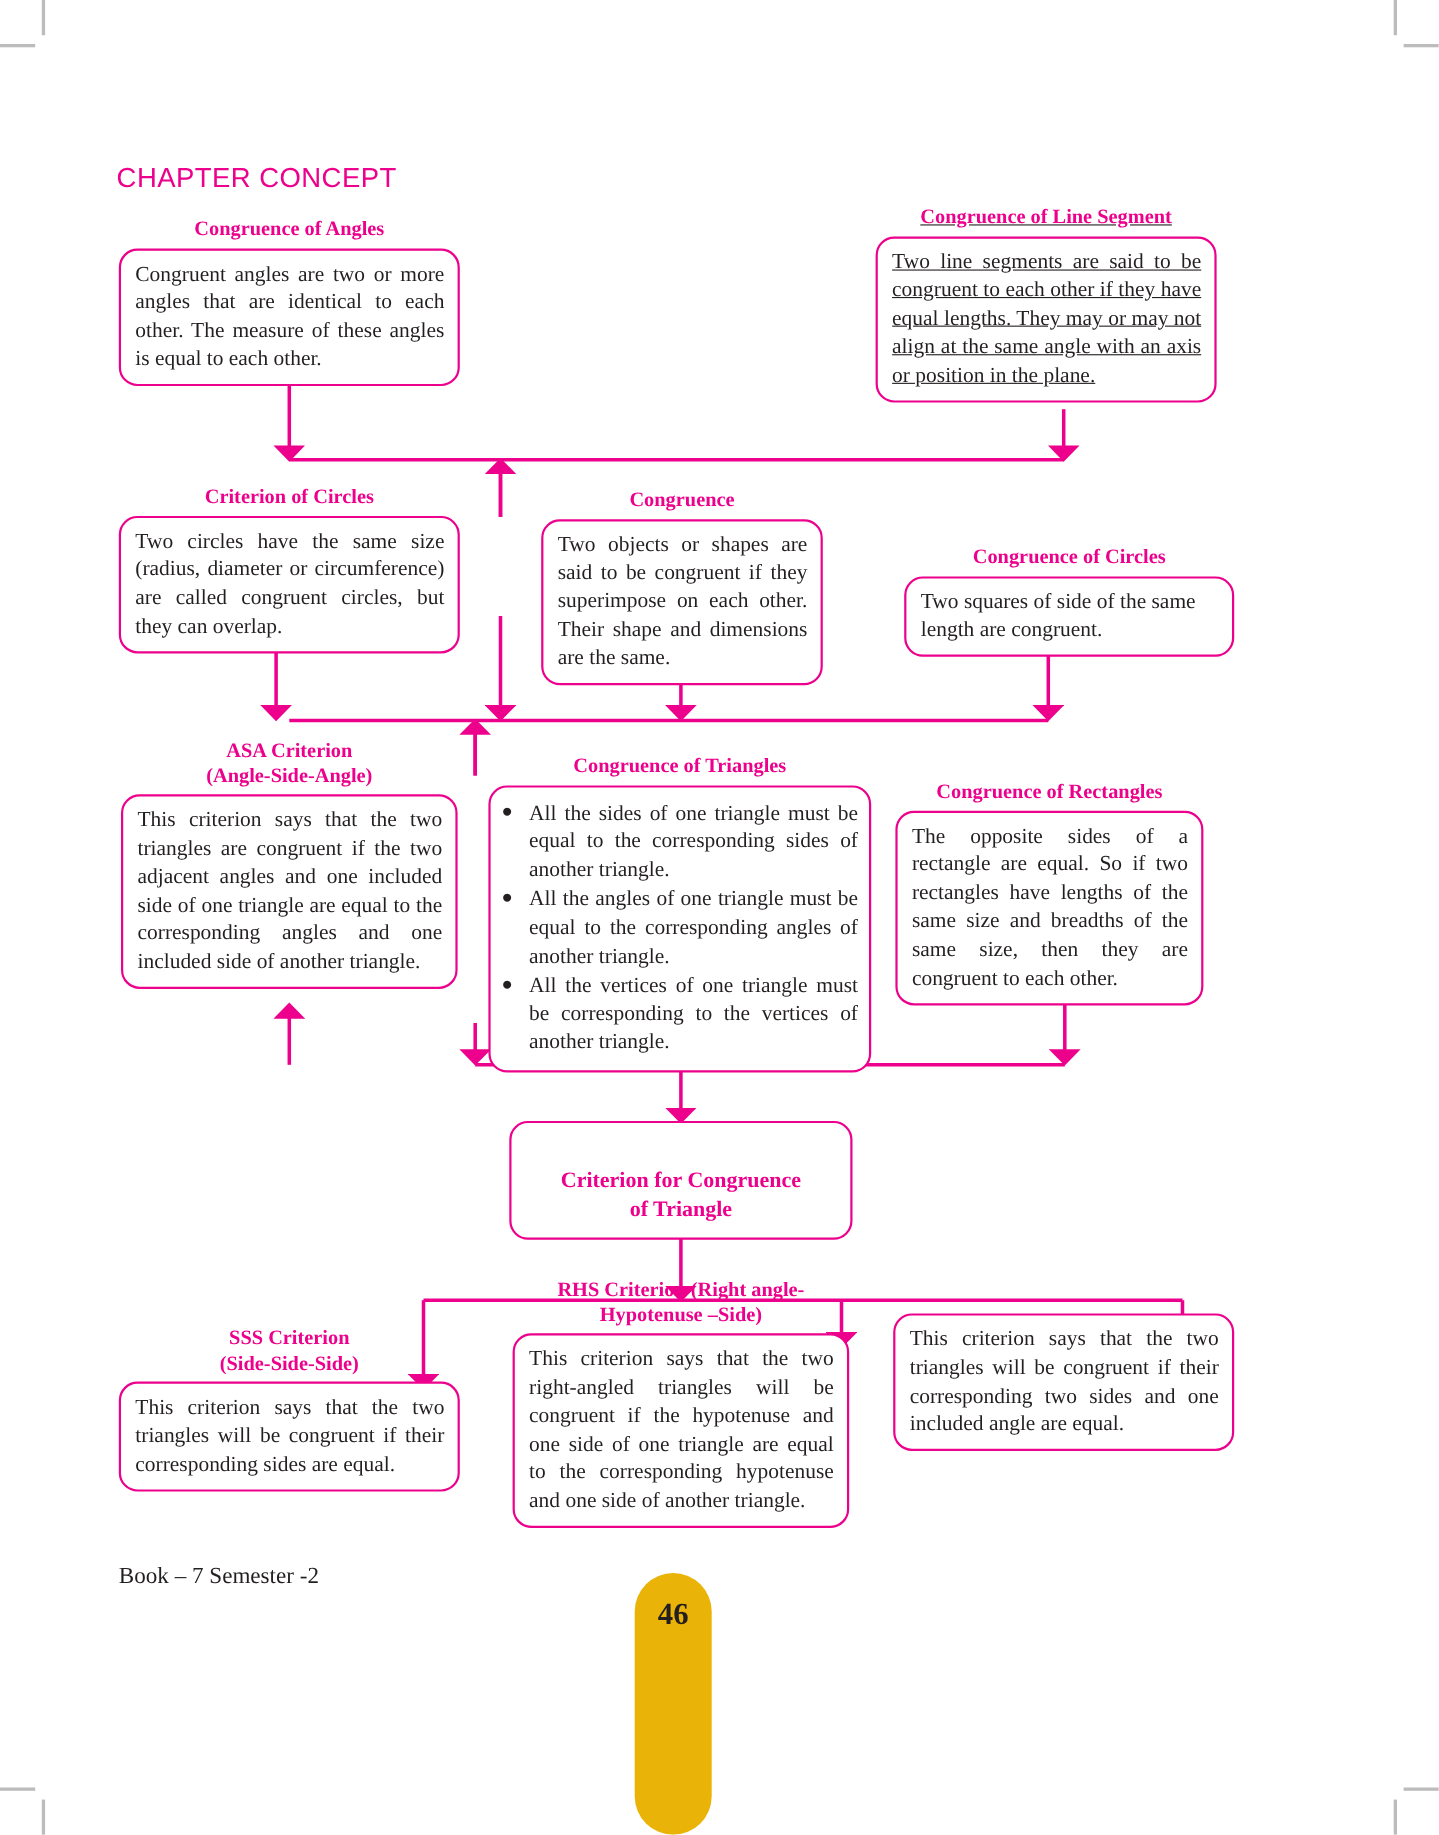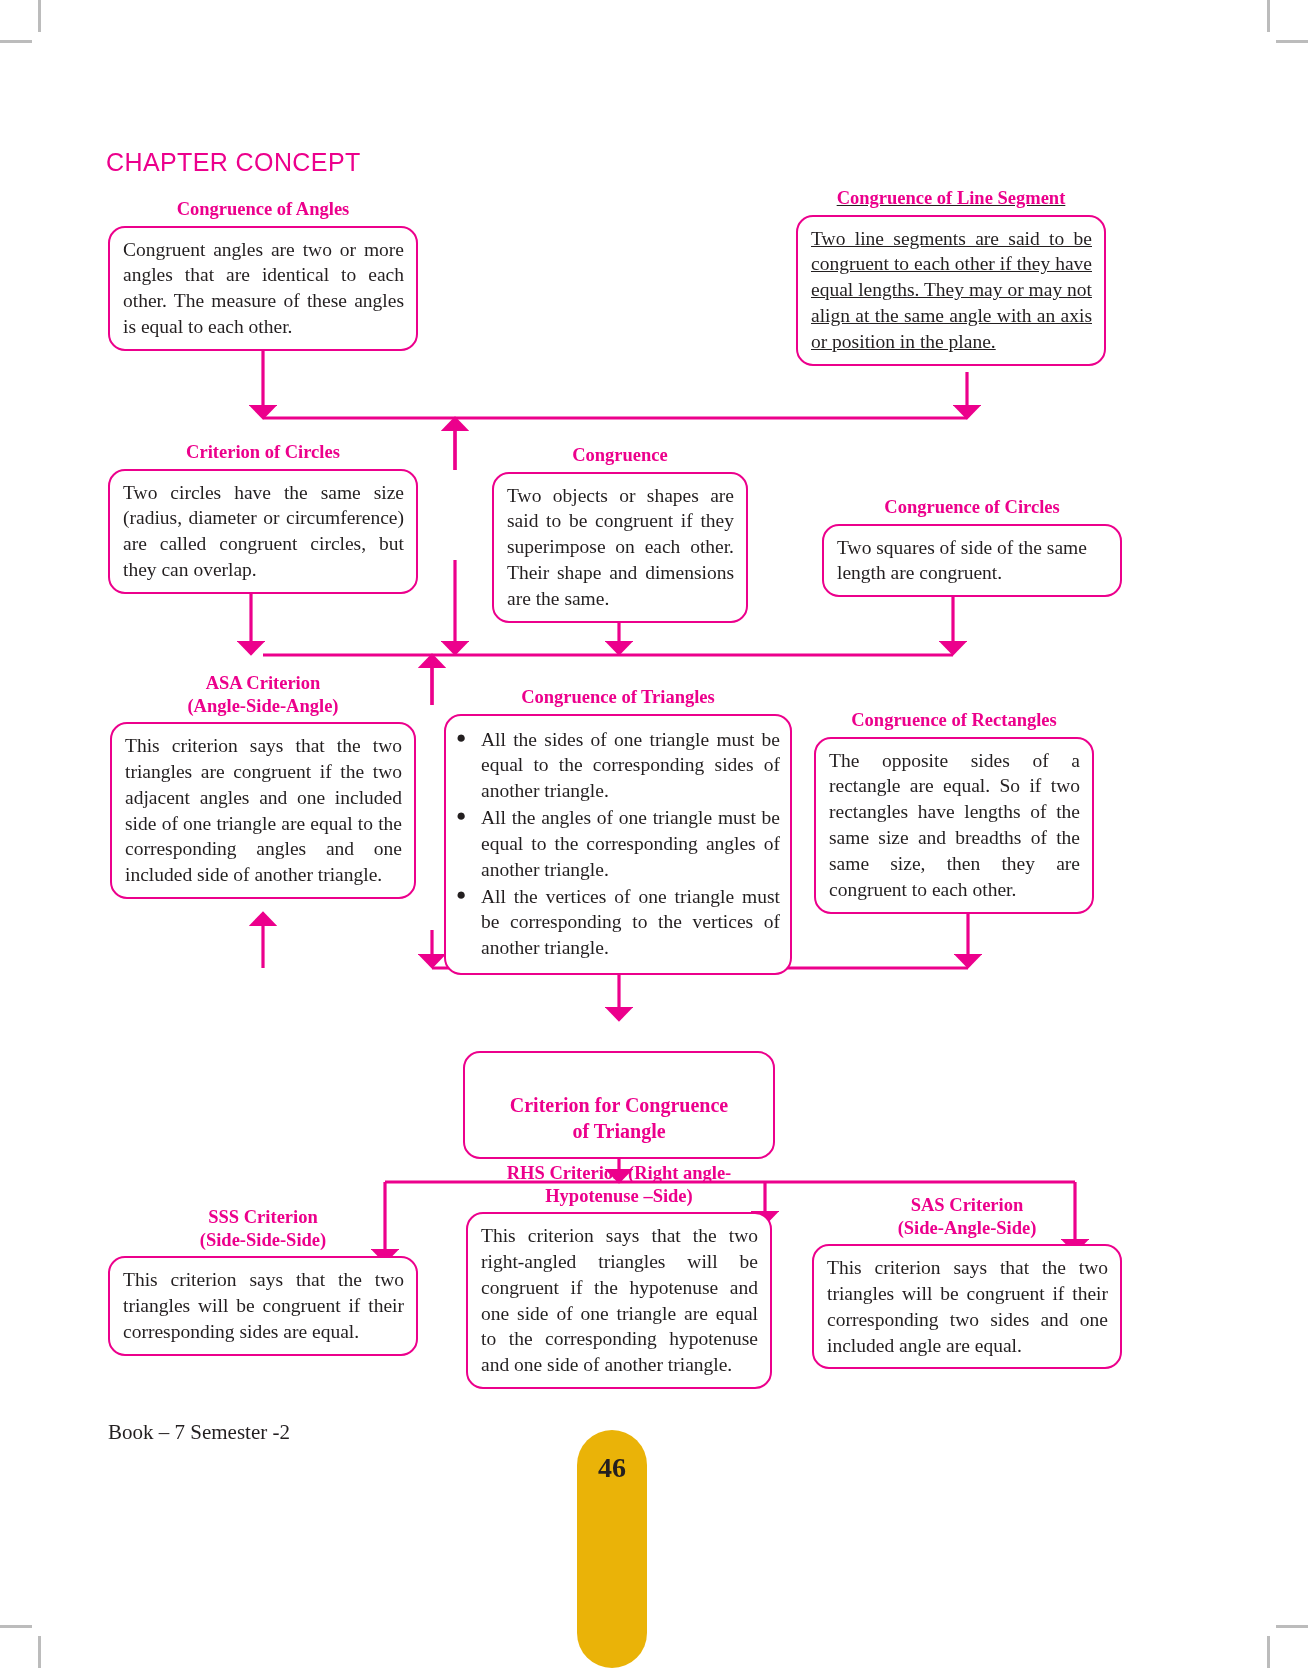"Criterion for Congruence" .box.center { margin-top: 32px -> none }
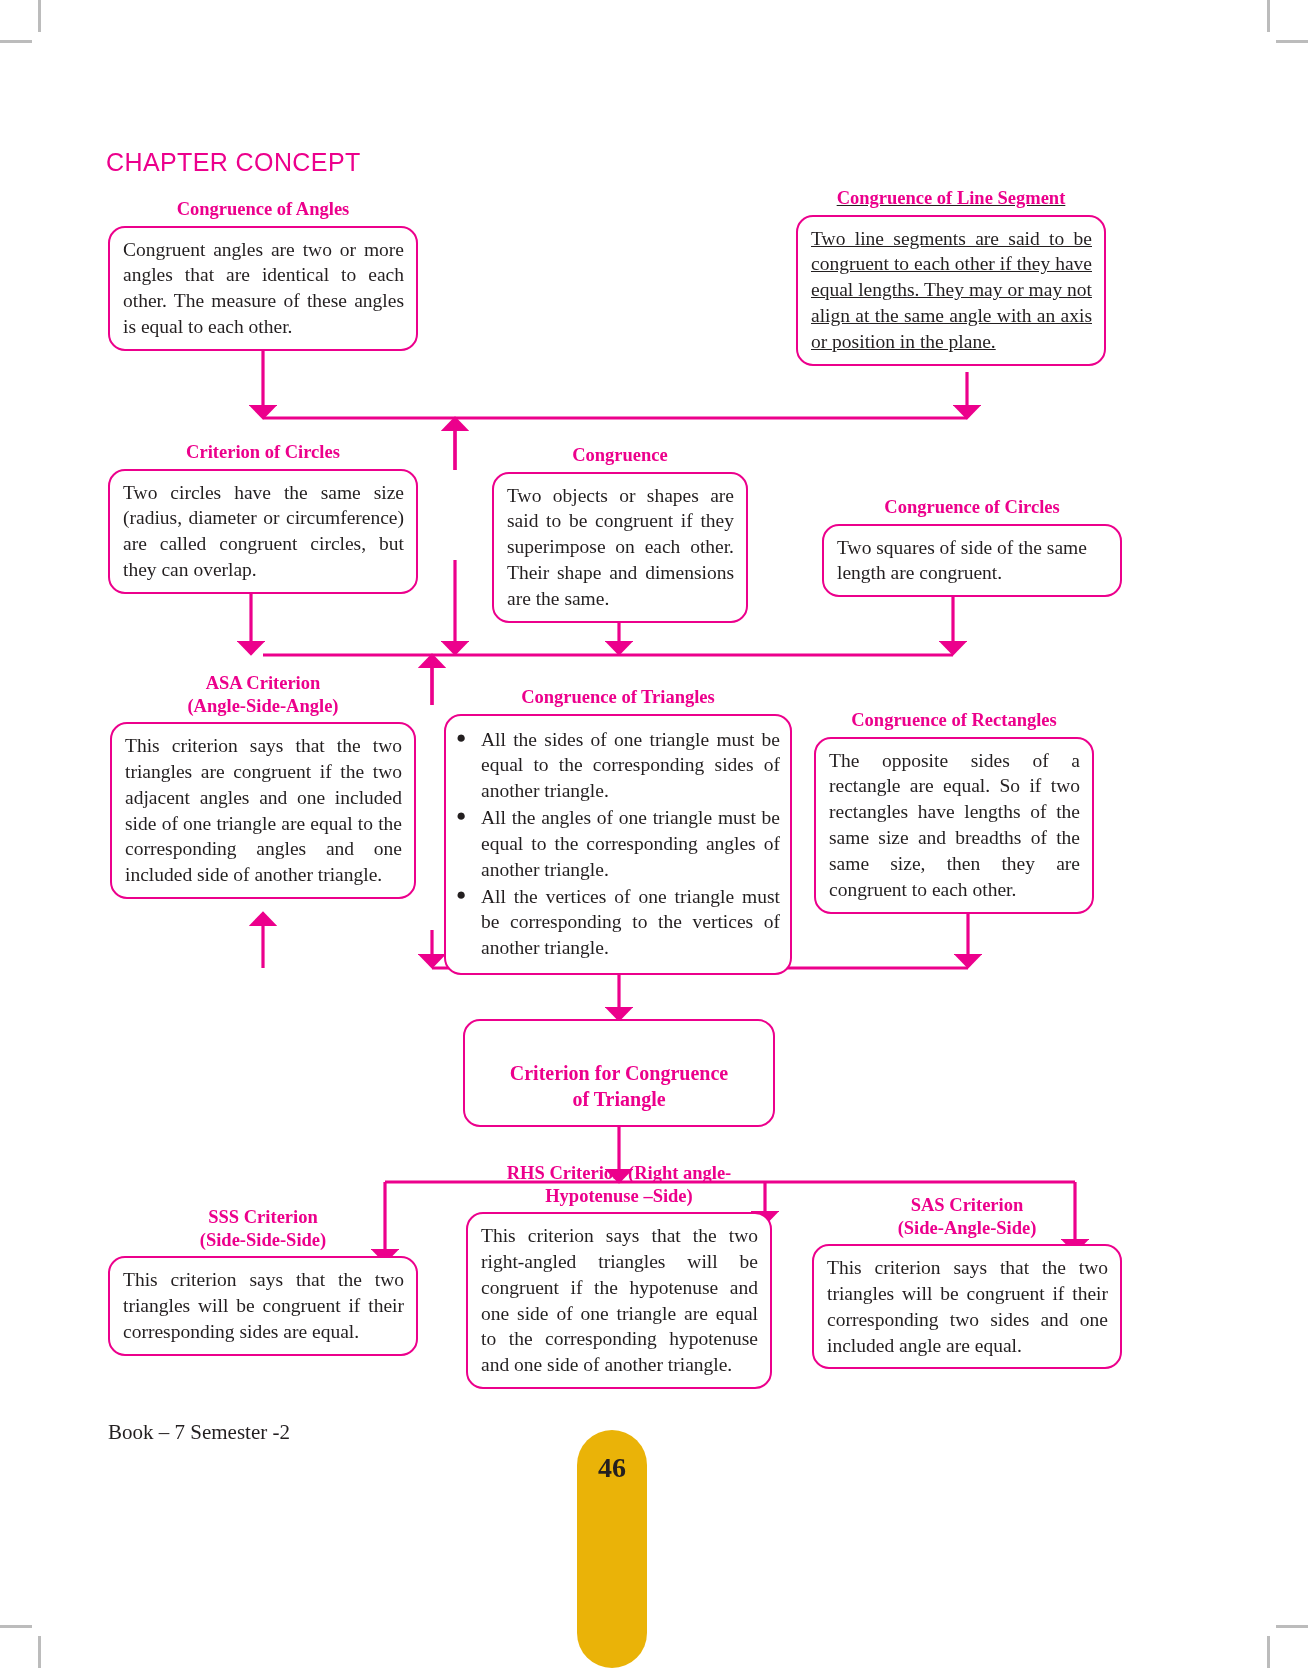"SAS Criterion" div.ttl { html: <div>SAS Criterion (Side-Angle-Side)</div> -> none }
